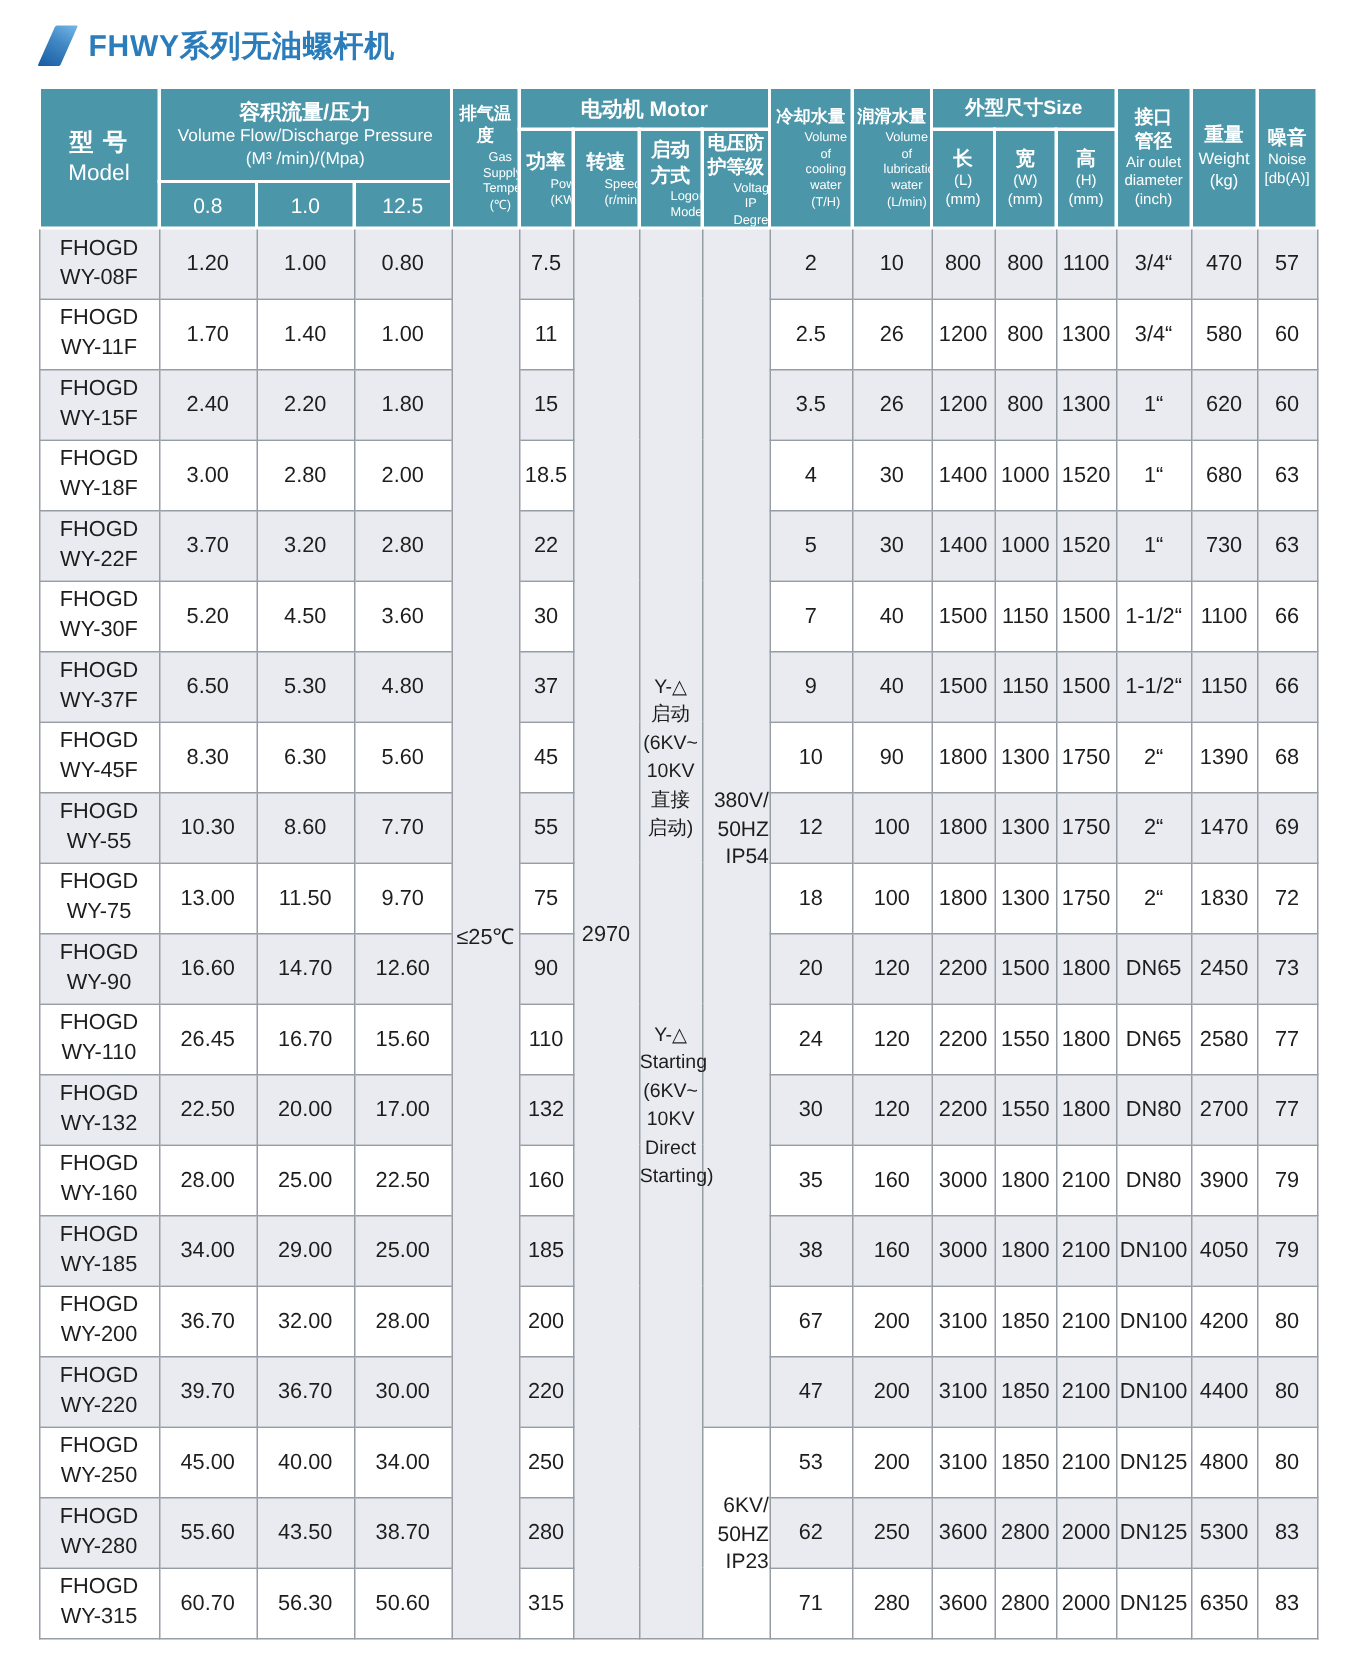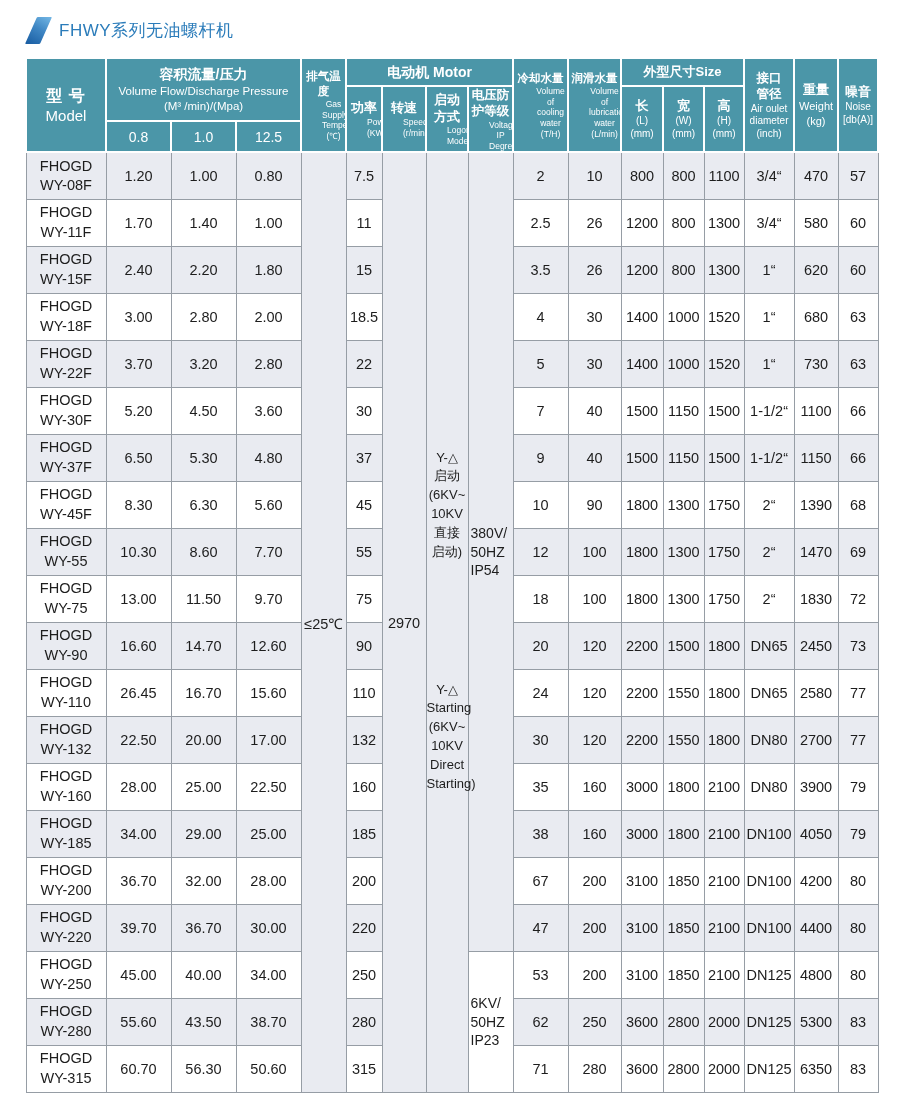"FHWY系列无油螺杆机" .page-title { font-size: 17px -> 20px; font-weight: normal -> bold }
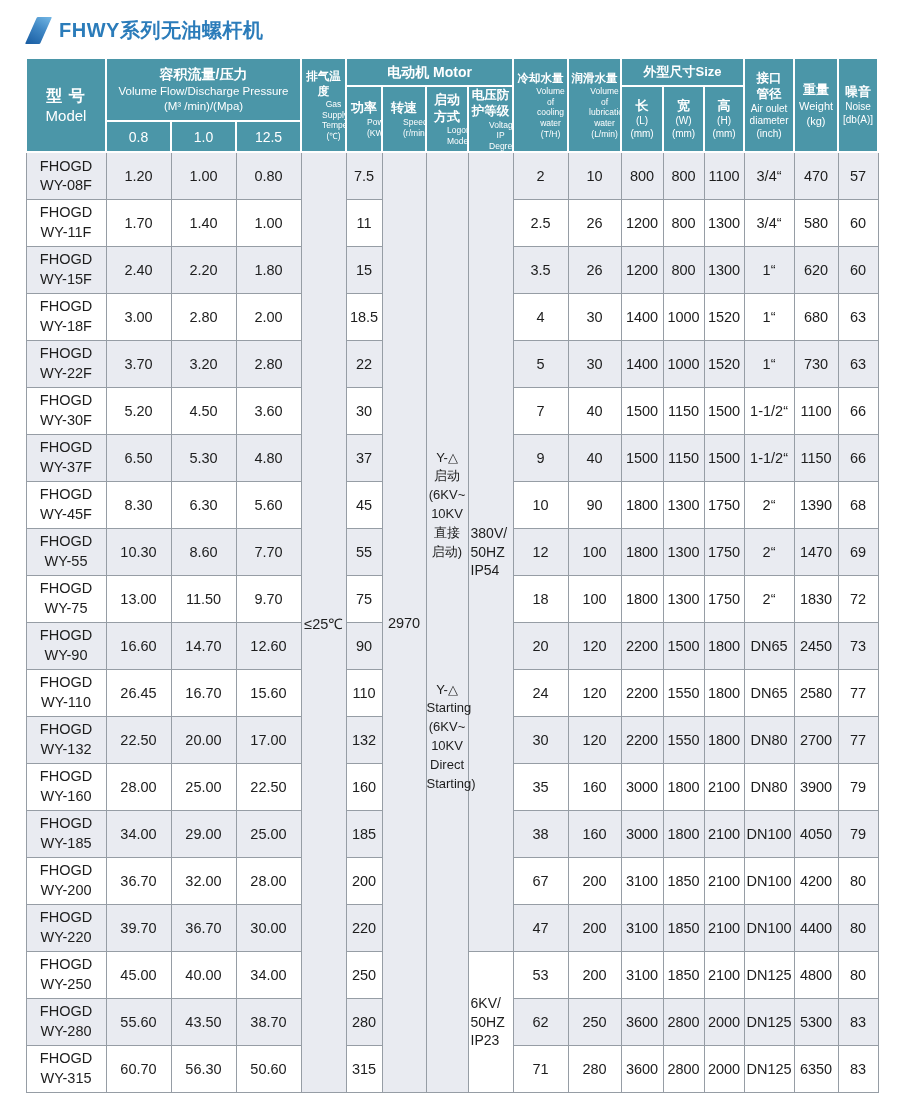"380V/" td.volt-cell { text-align: left -> right }
